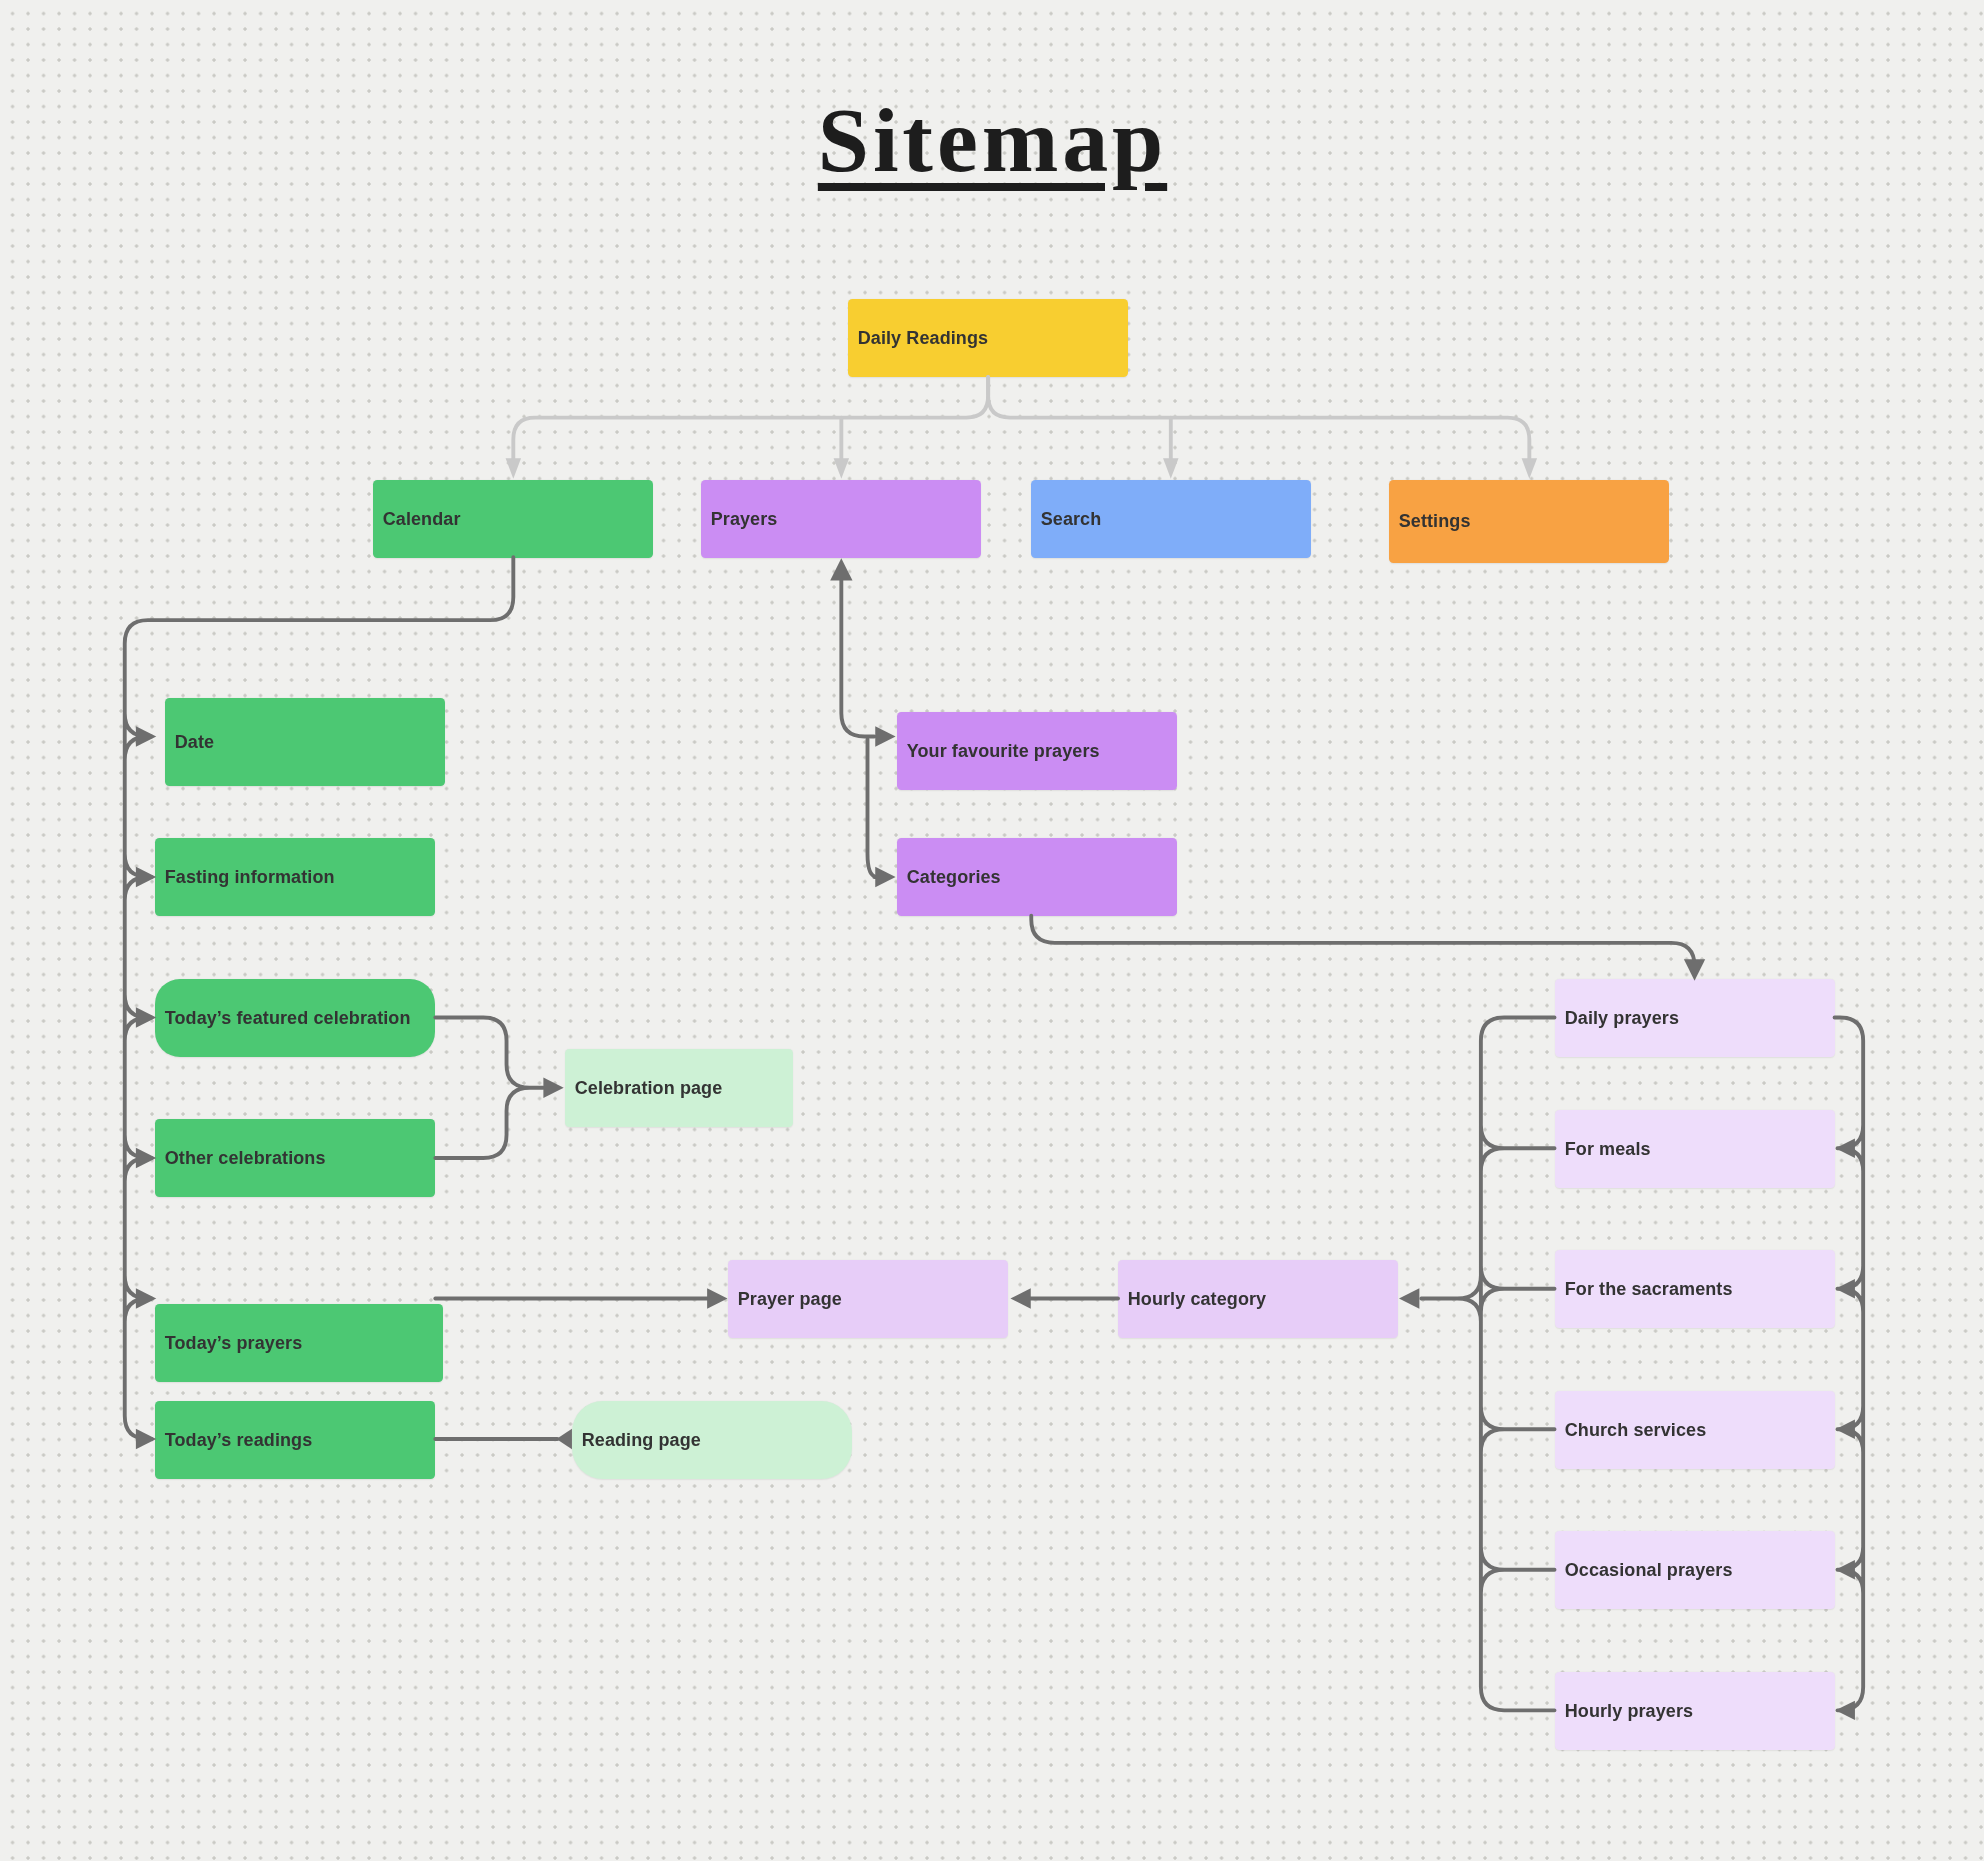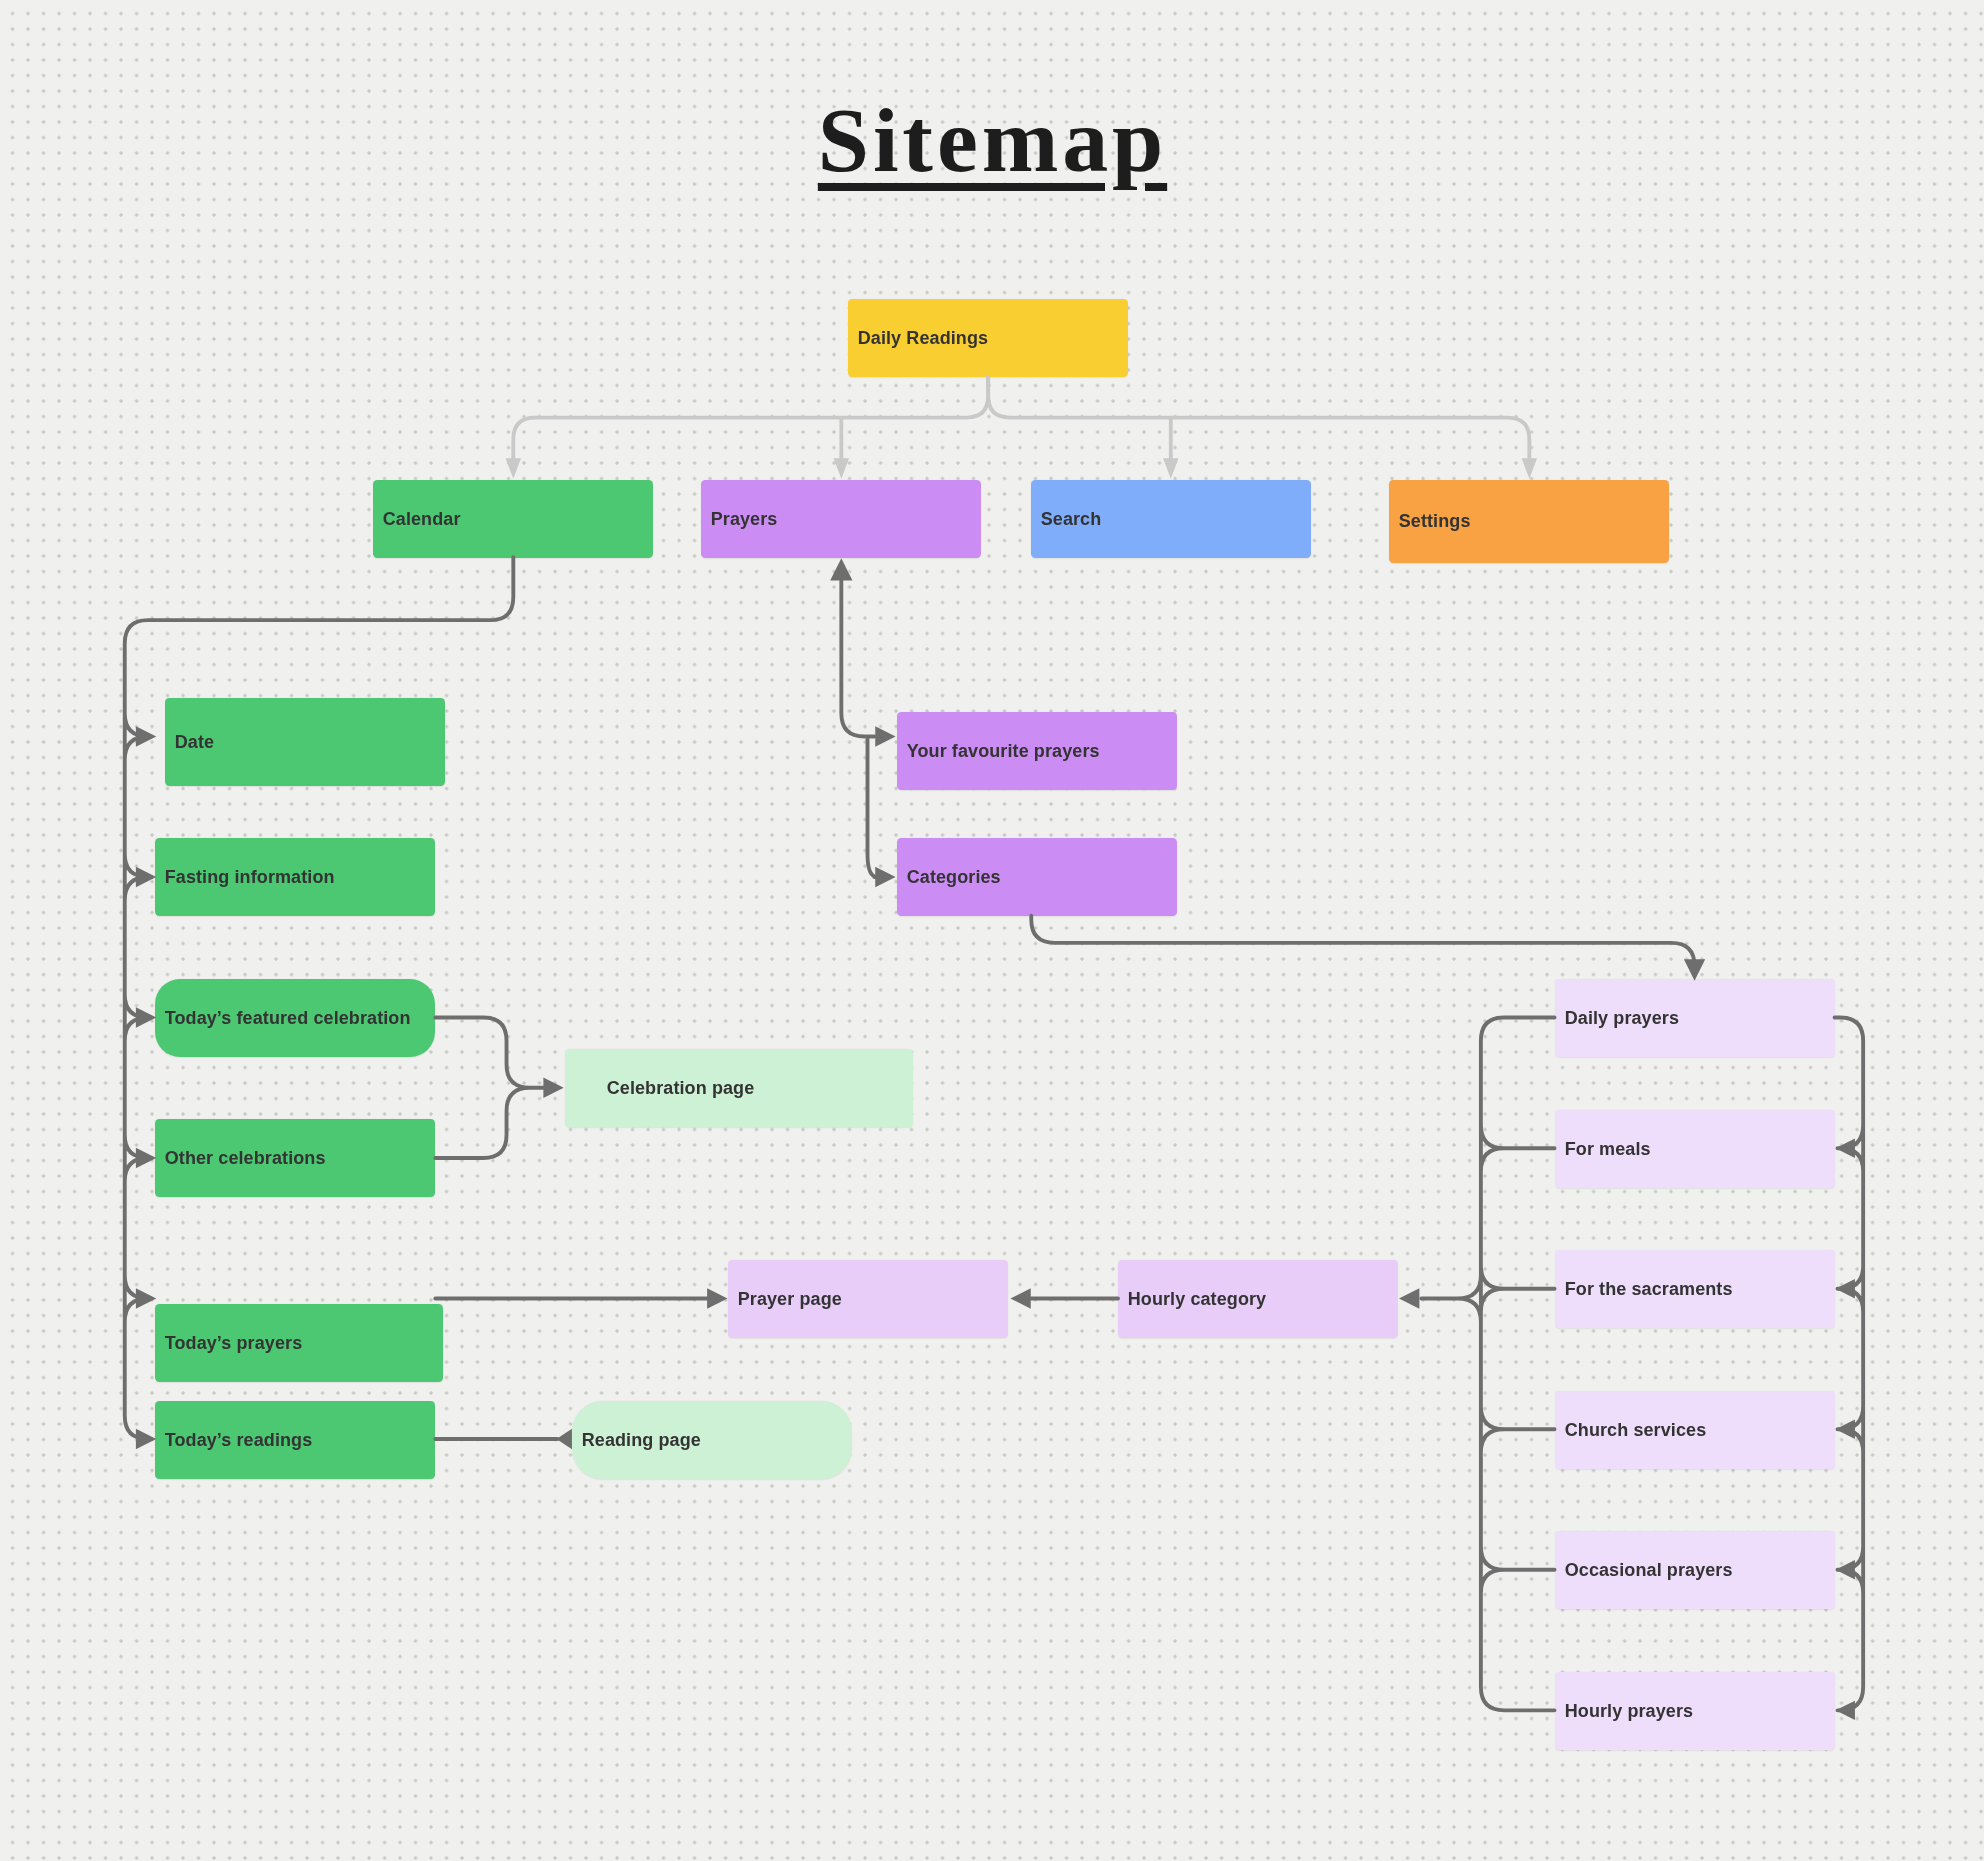"Celebration page" div.node { padding-left: 32px -> none; width: 316px -> 228px }
